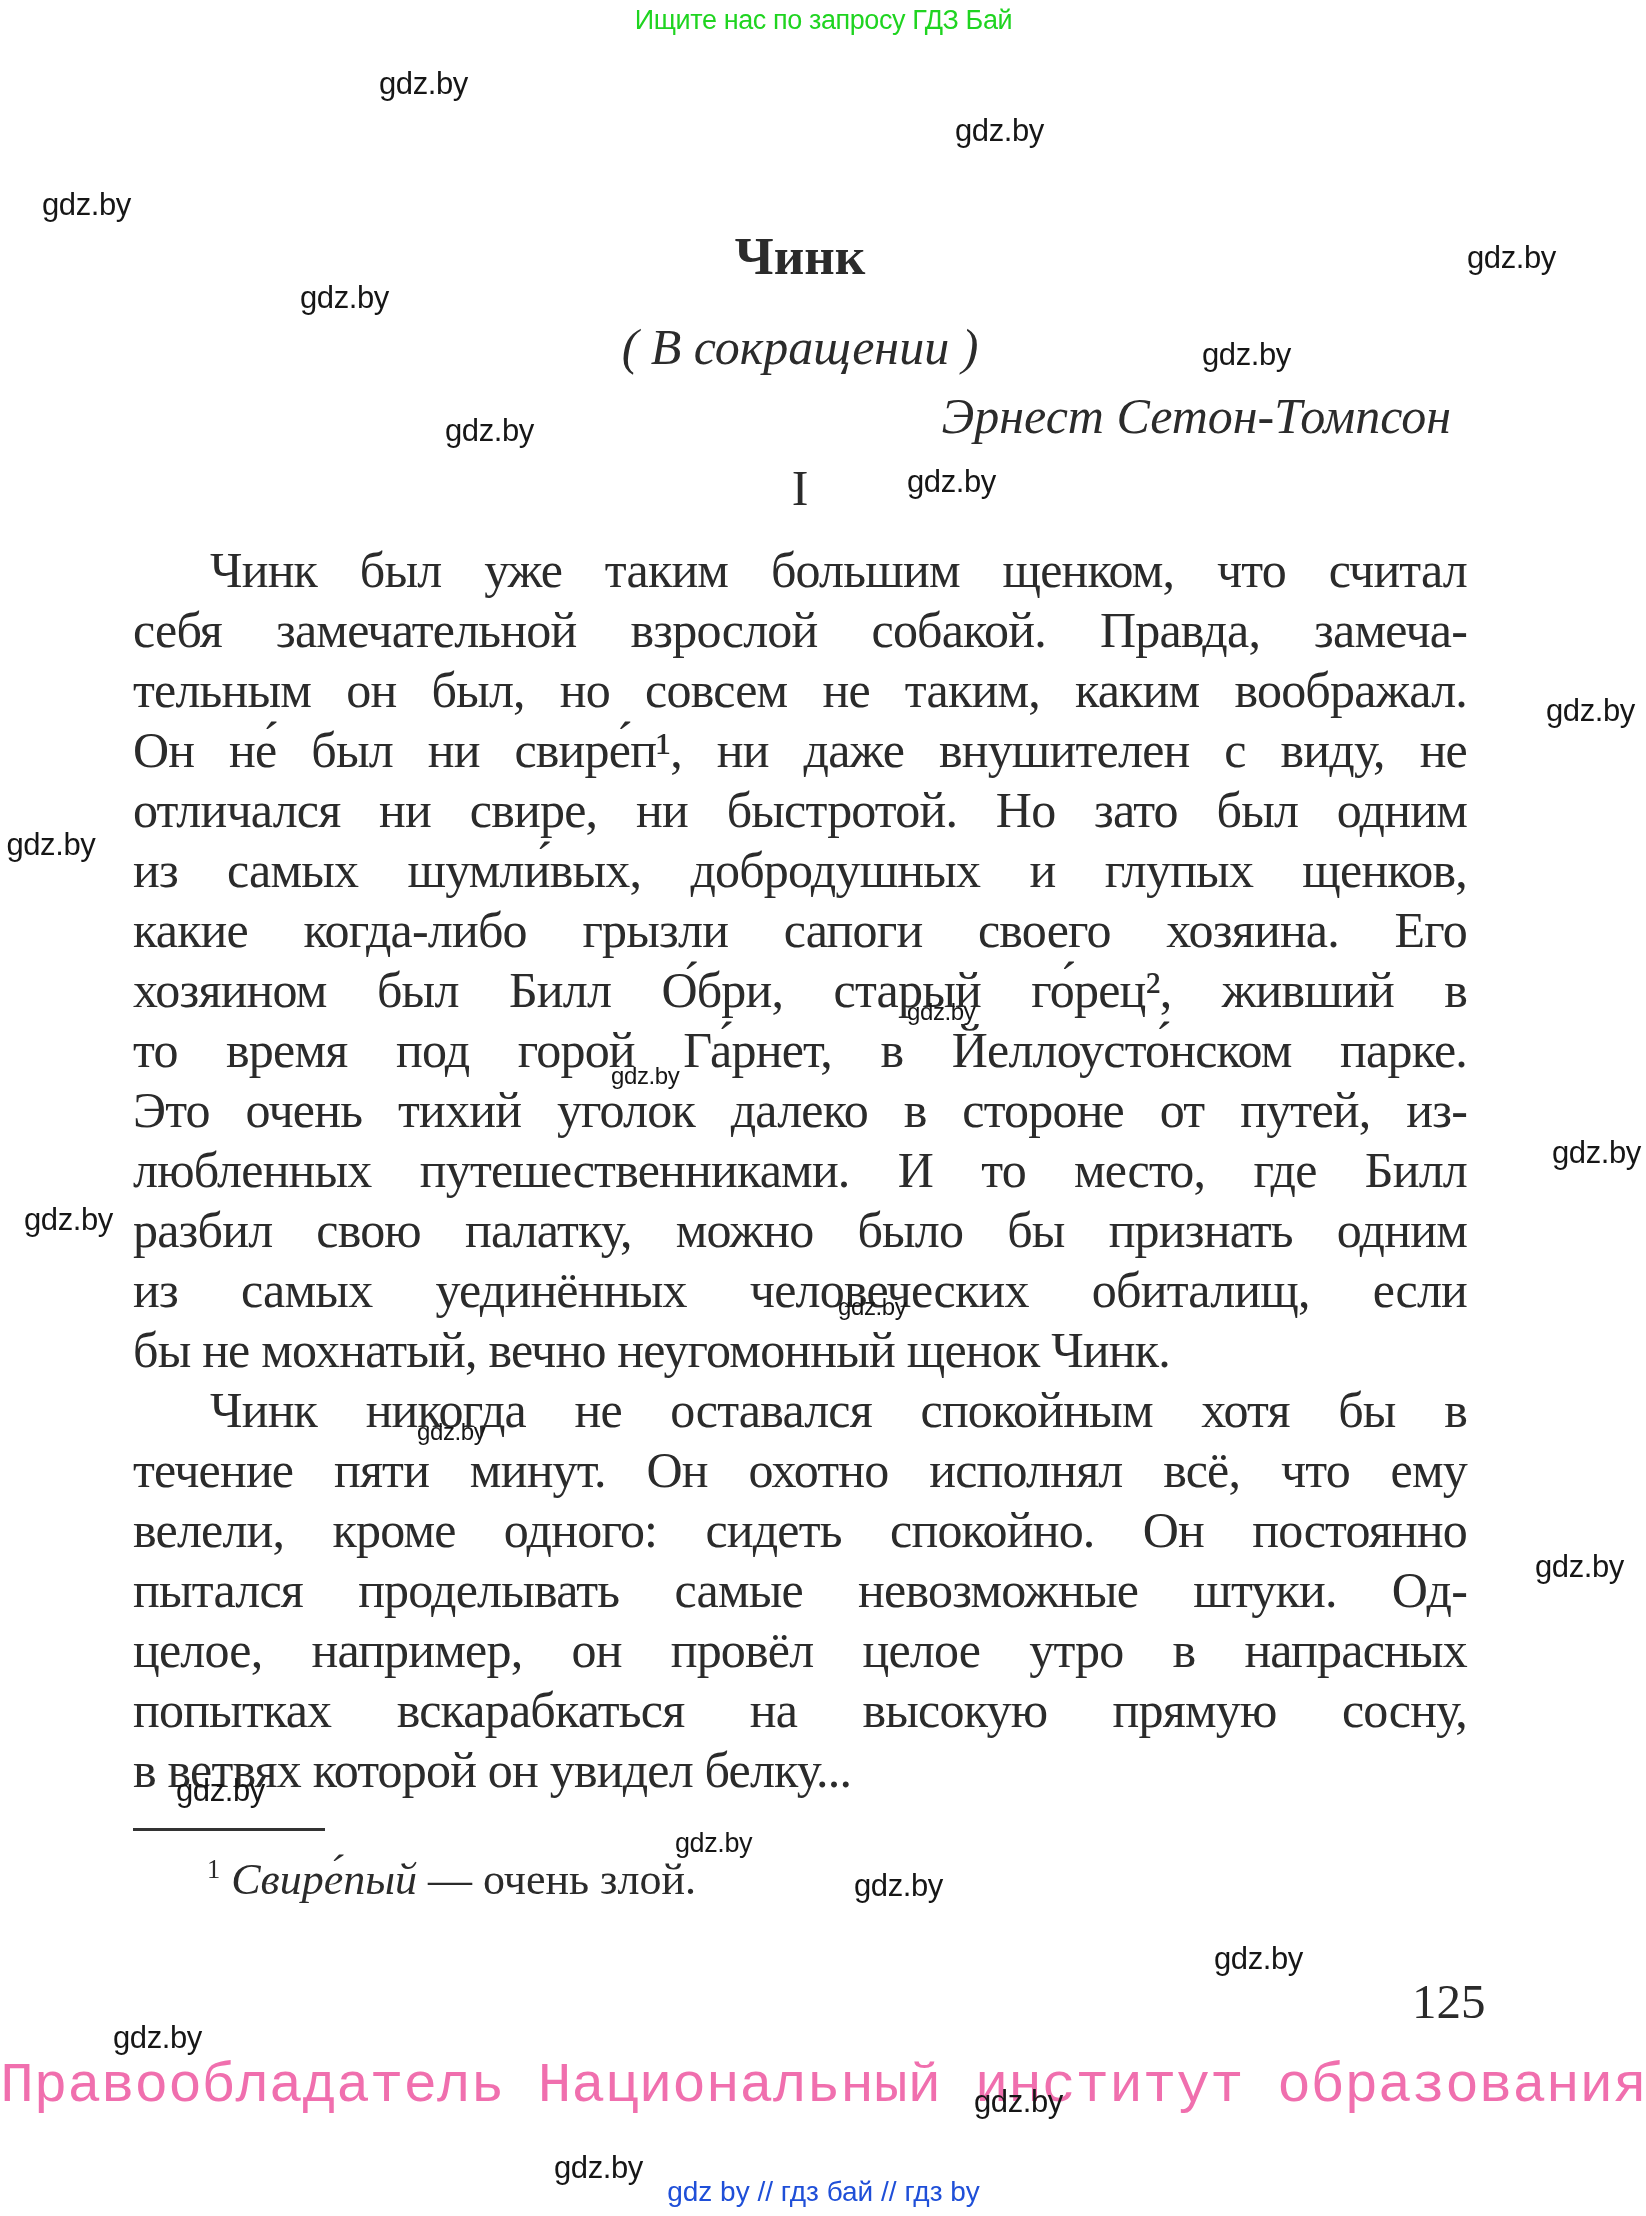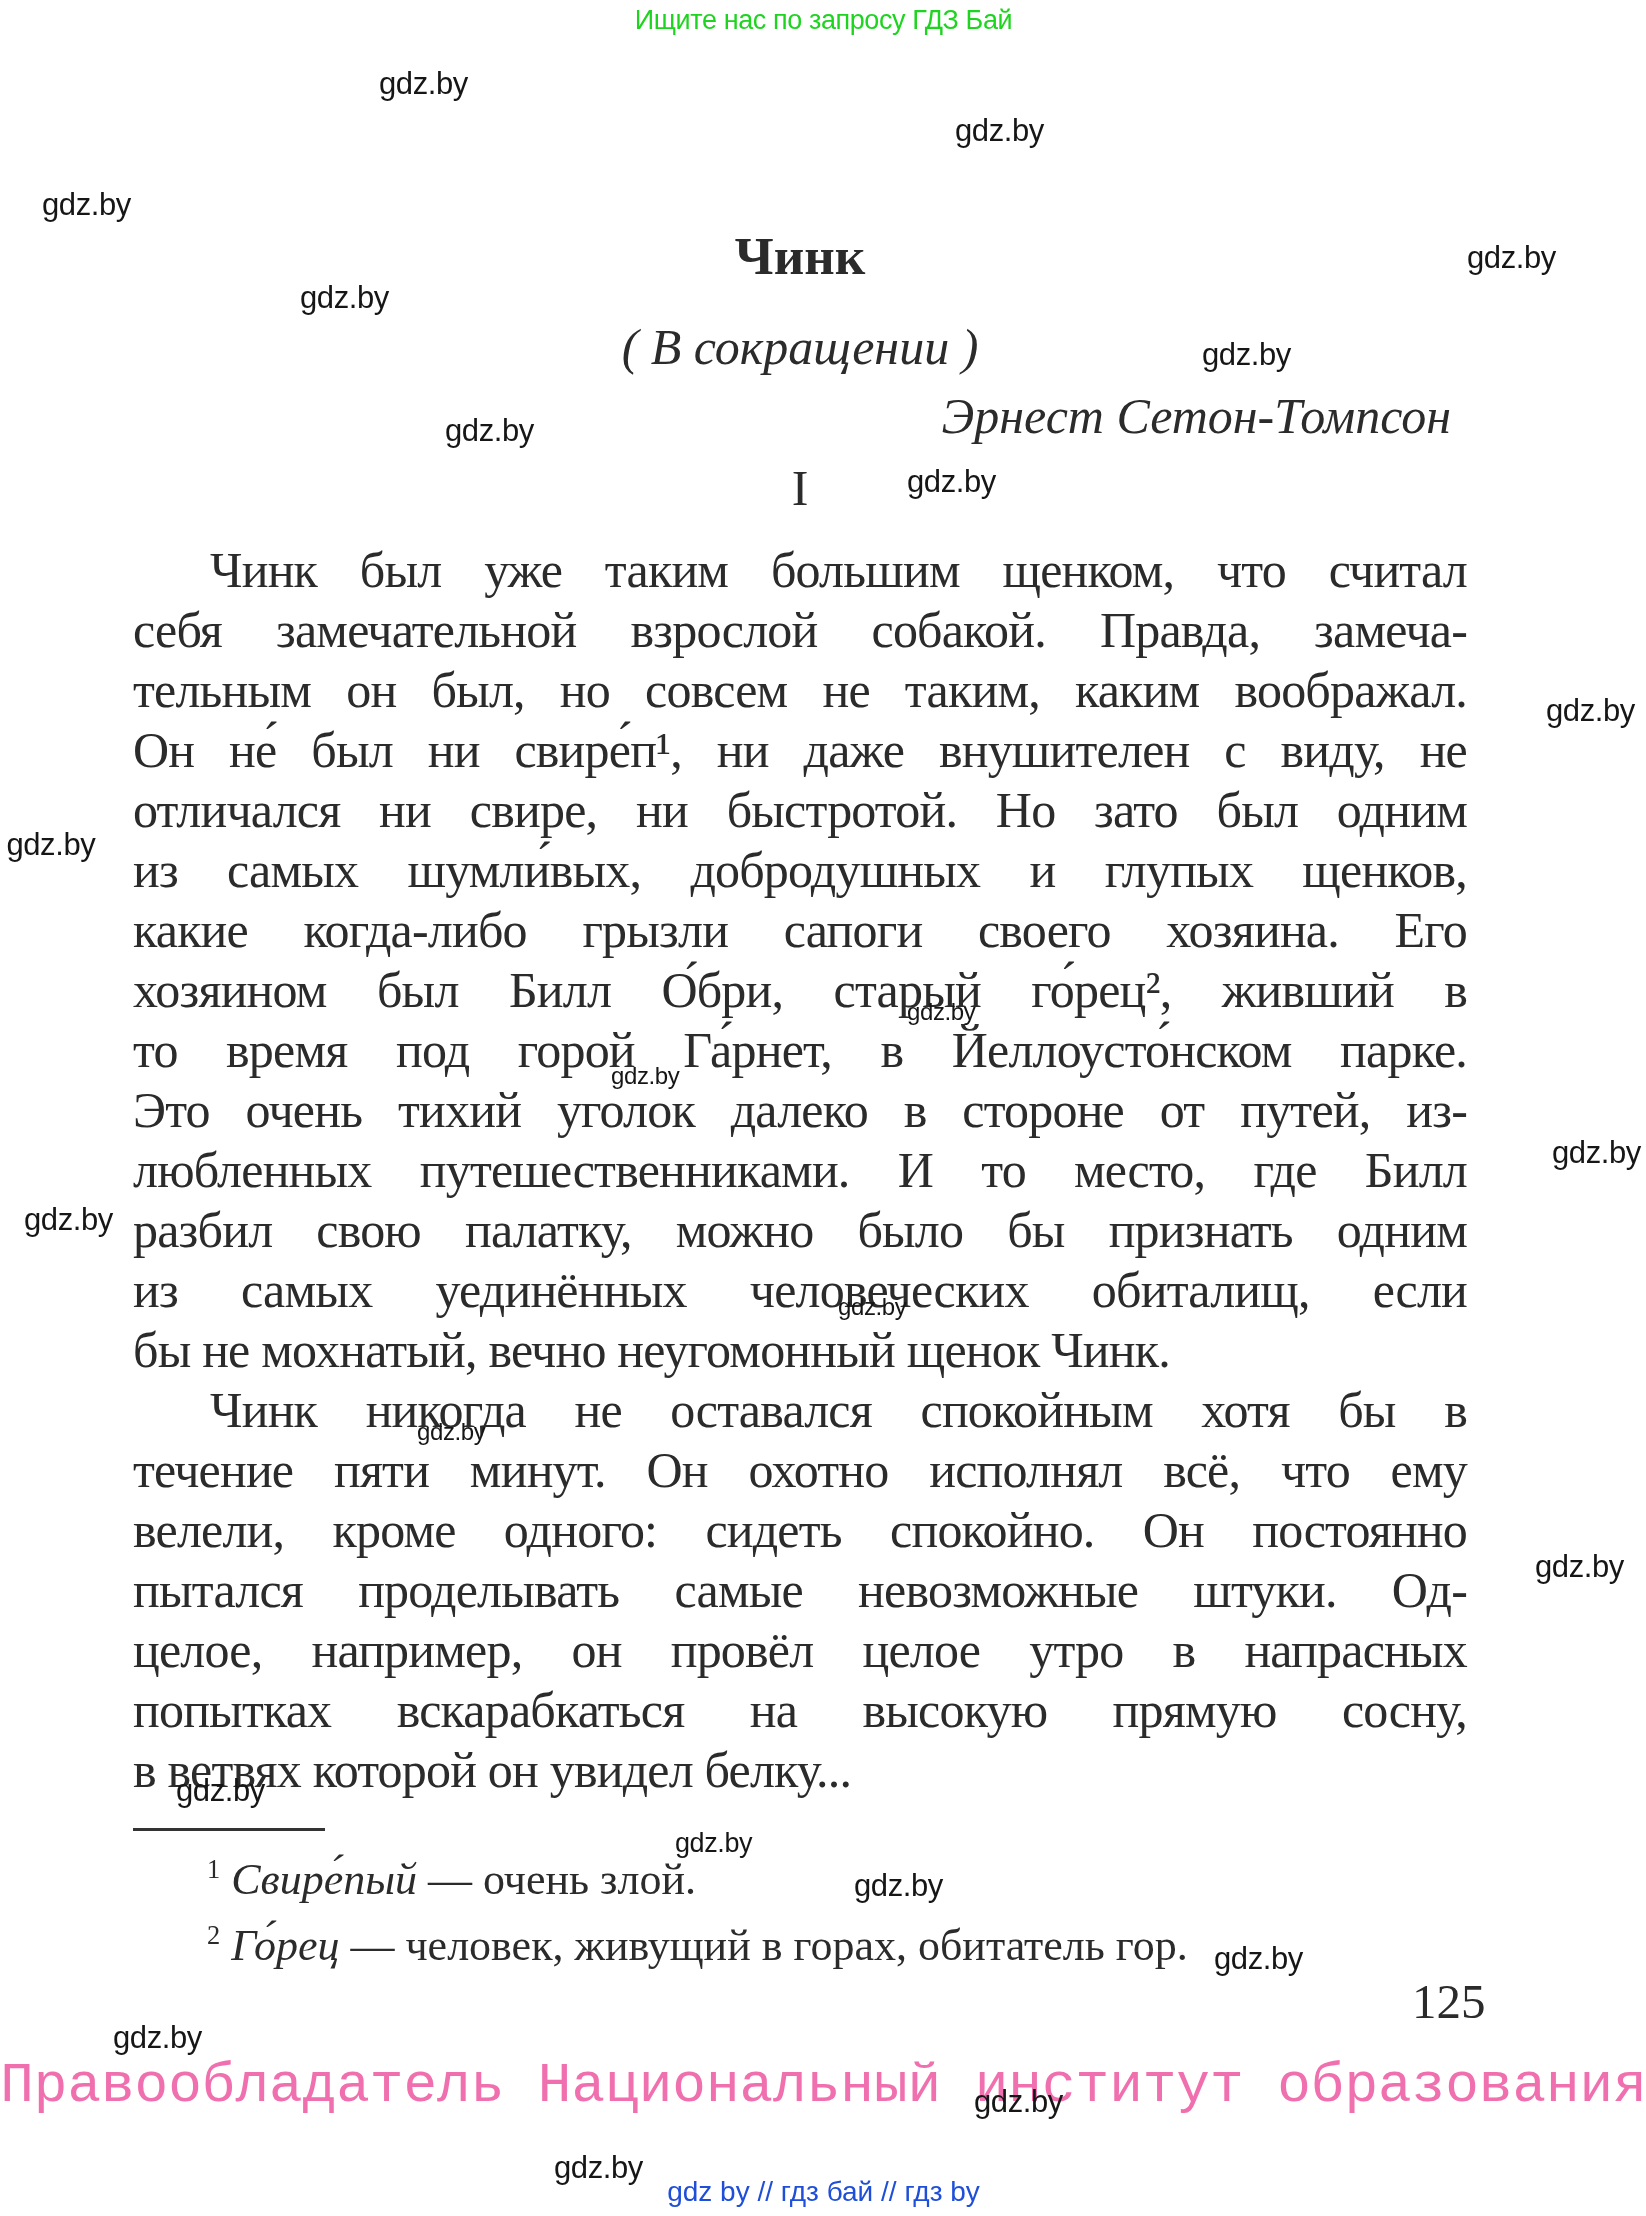"2 Го́рец — человек, живущий" div.footnote { html: <div><sup>2</sup> <span>Го́рец</span><span> — человек, живущий в горах, обитатель гор.</span></div> -> none }
